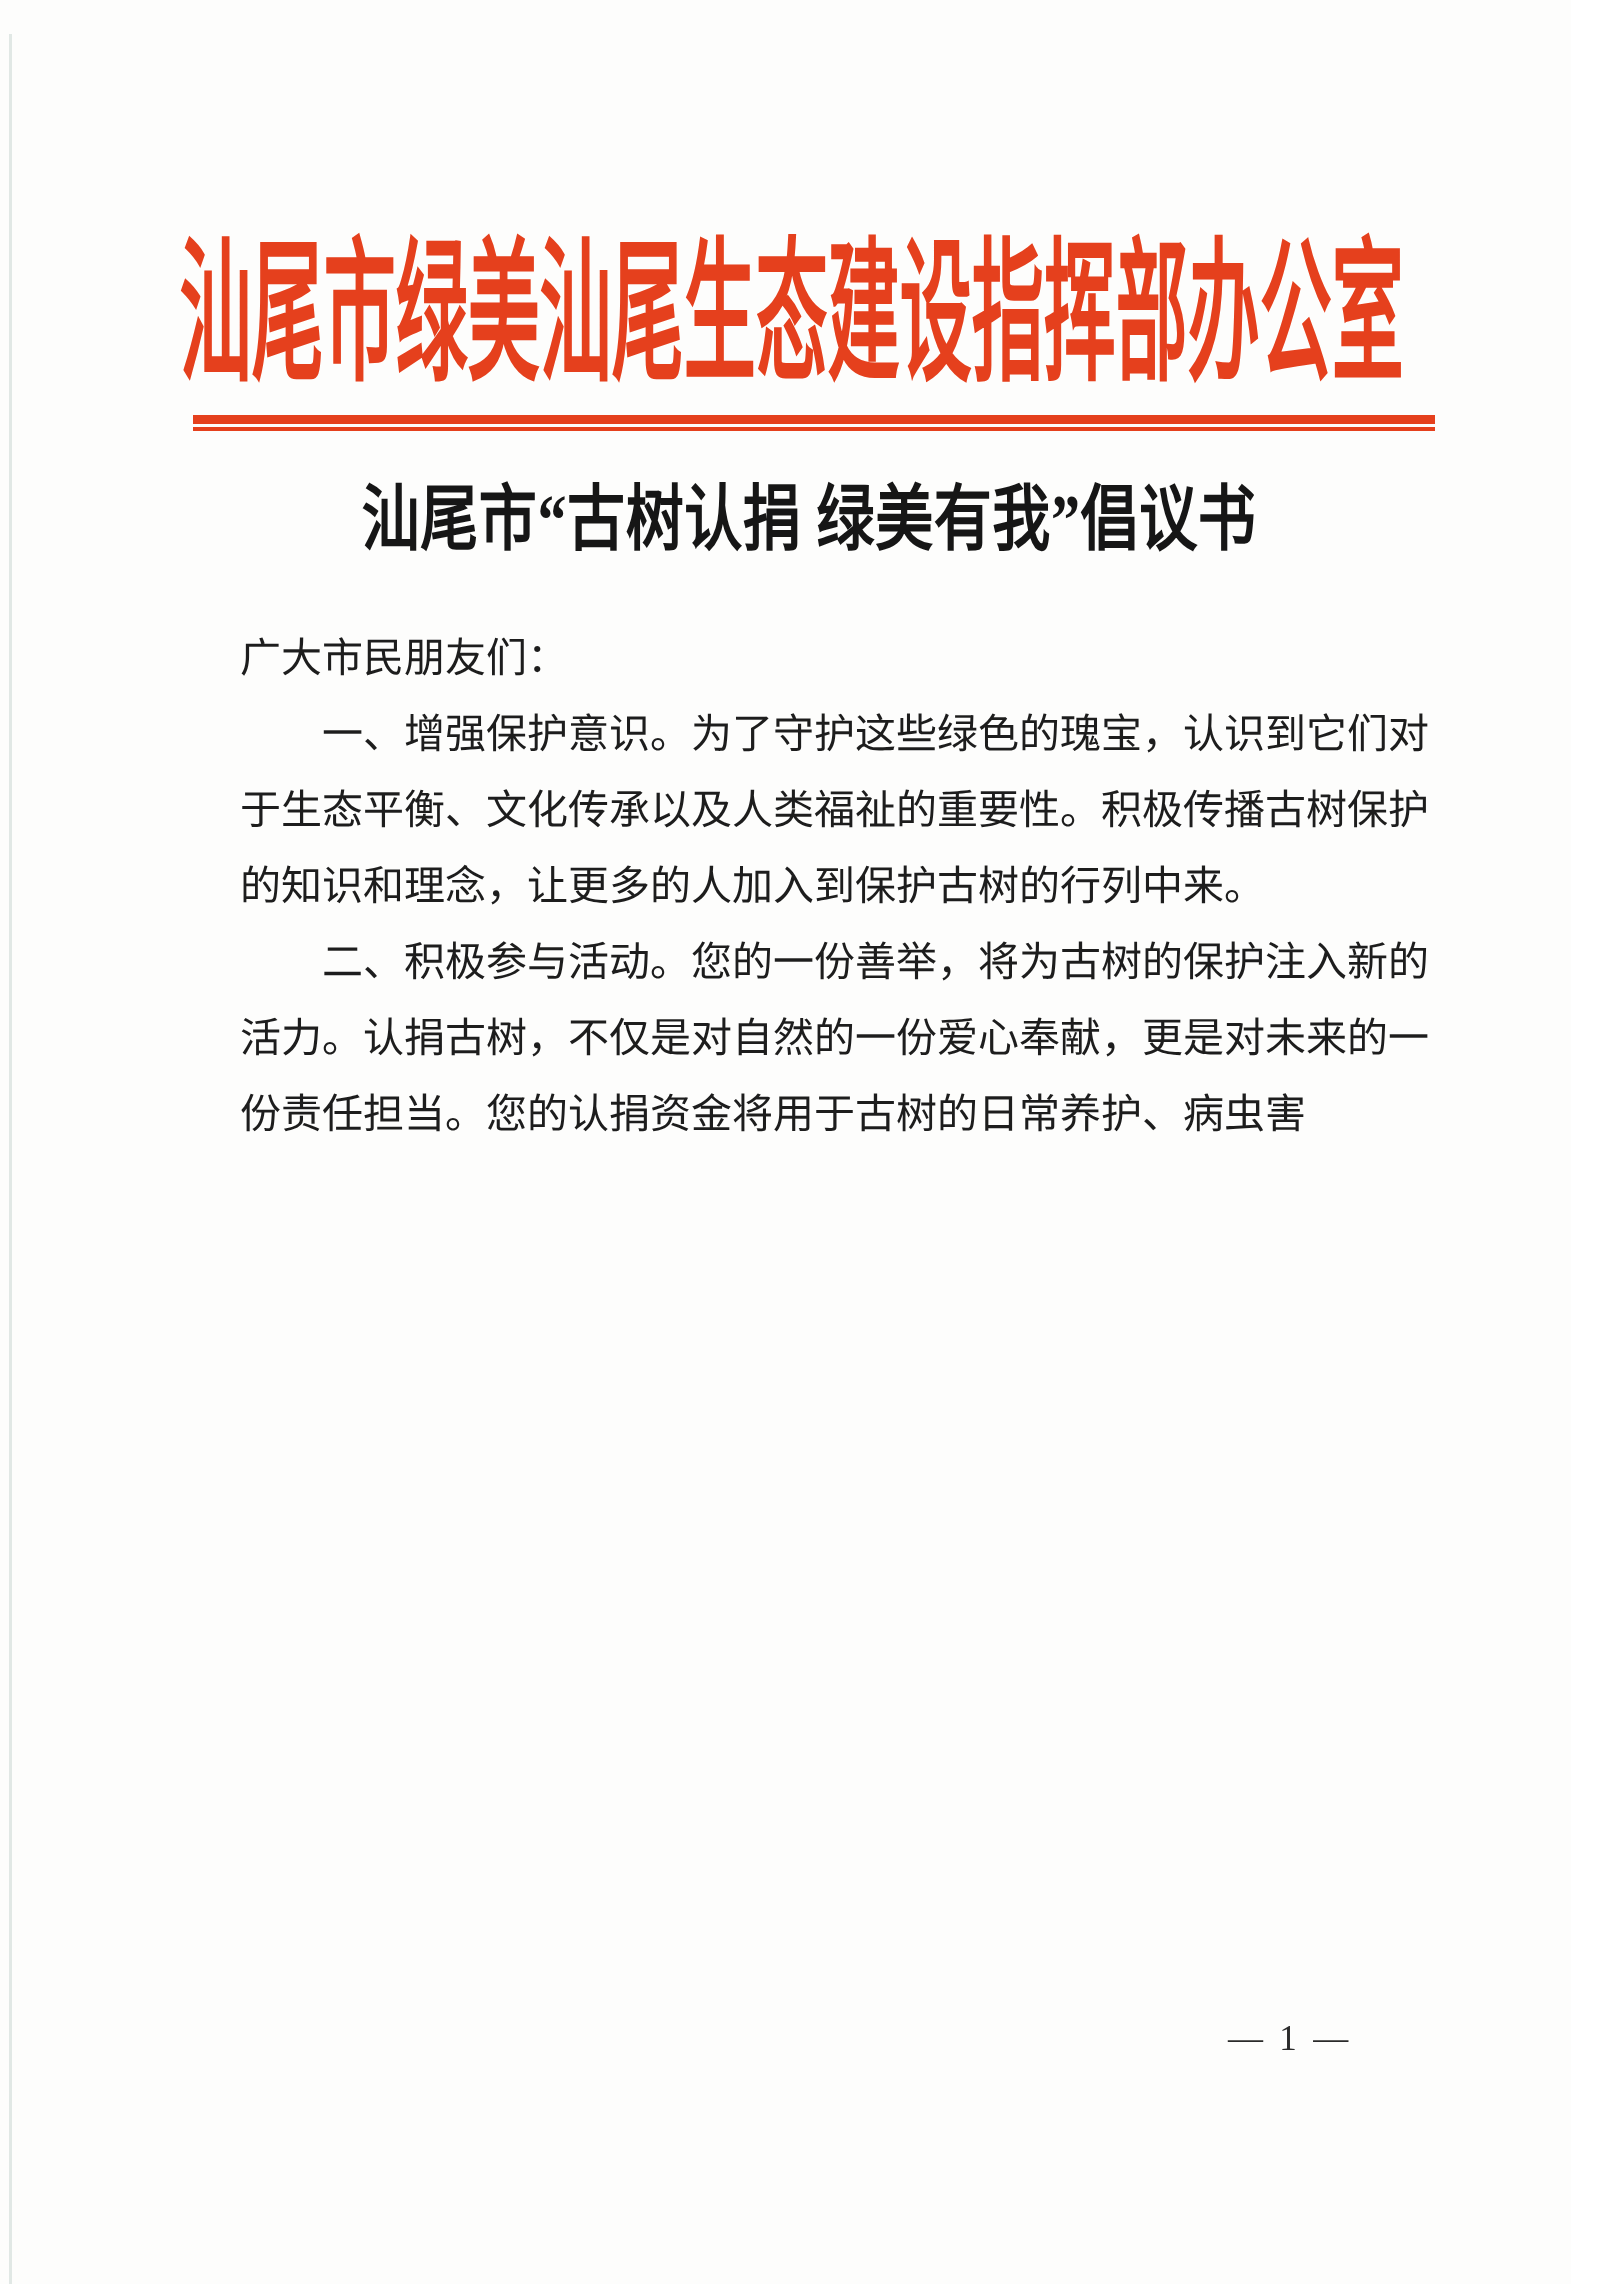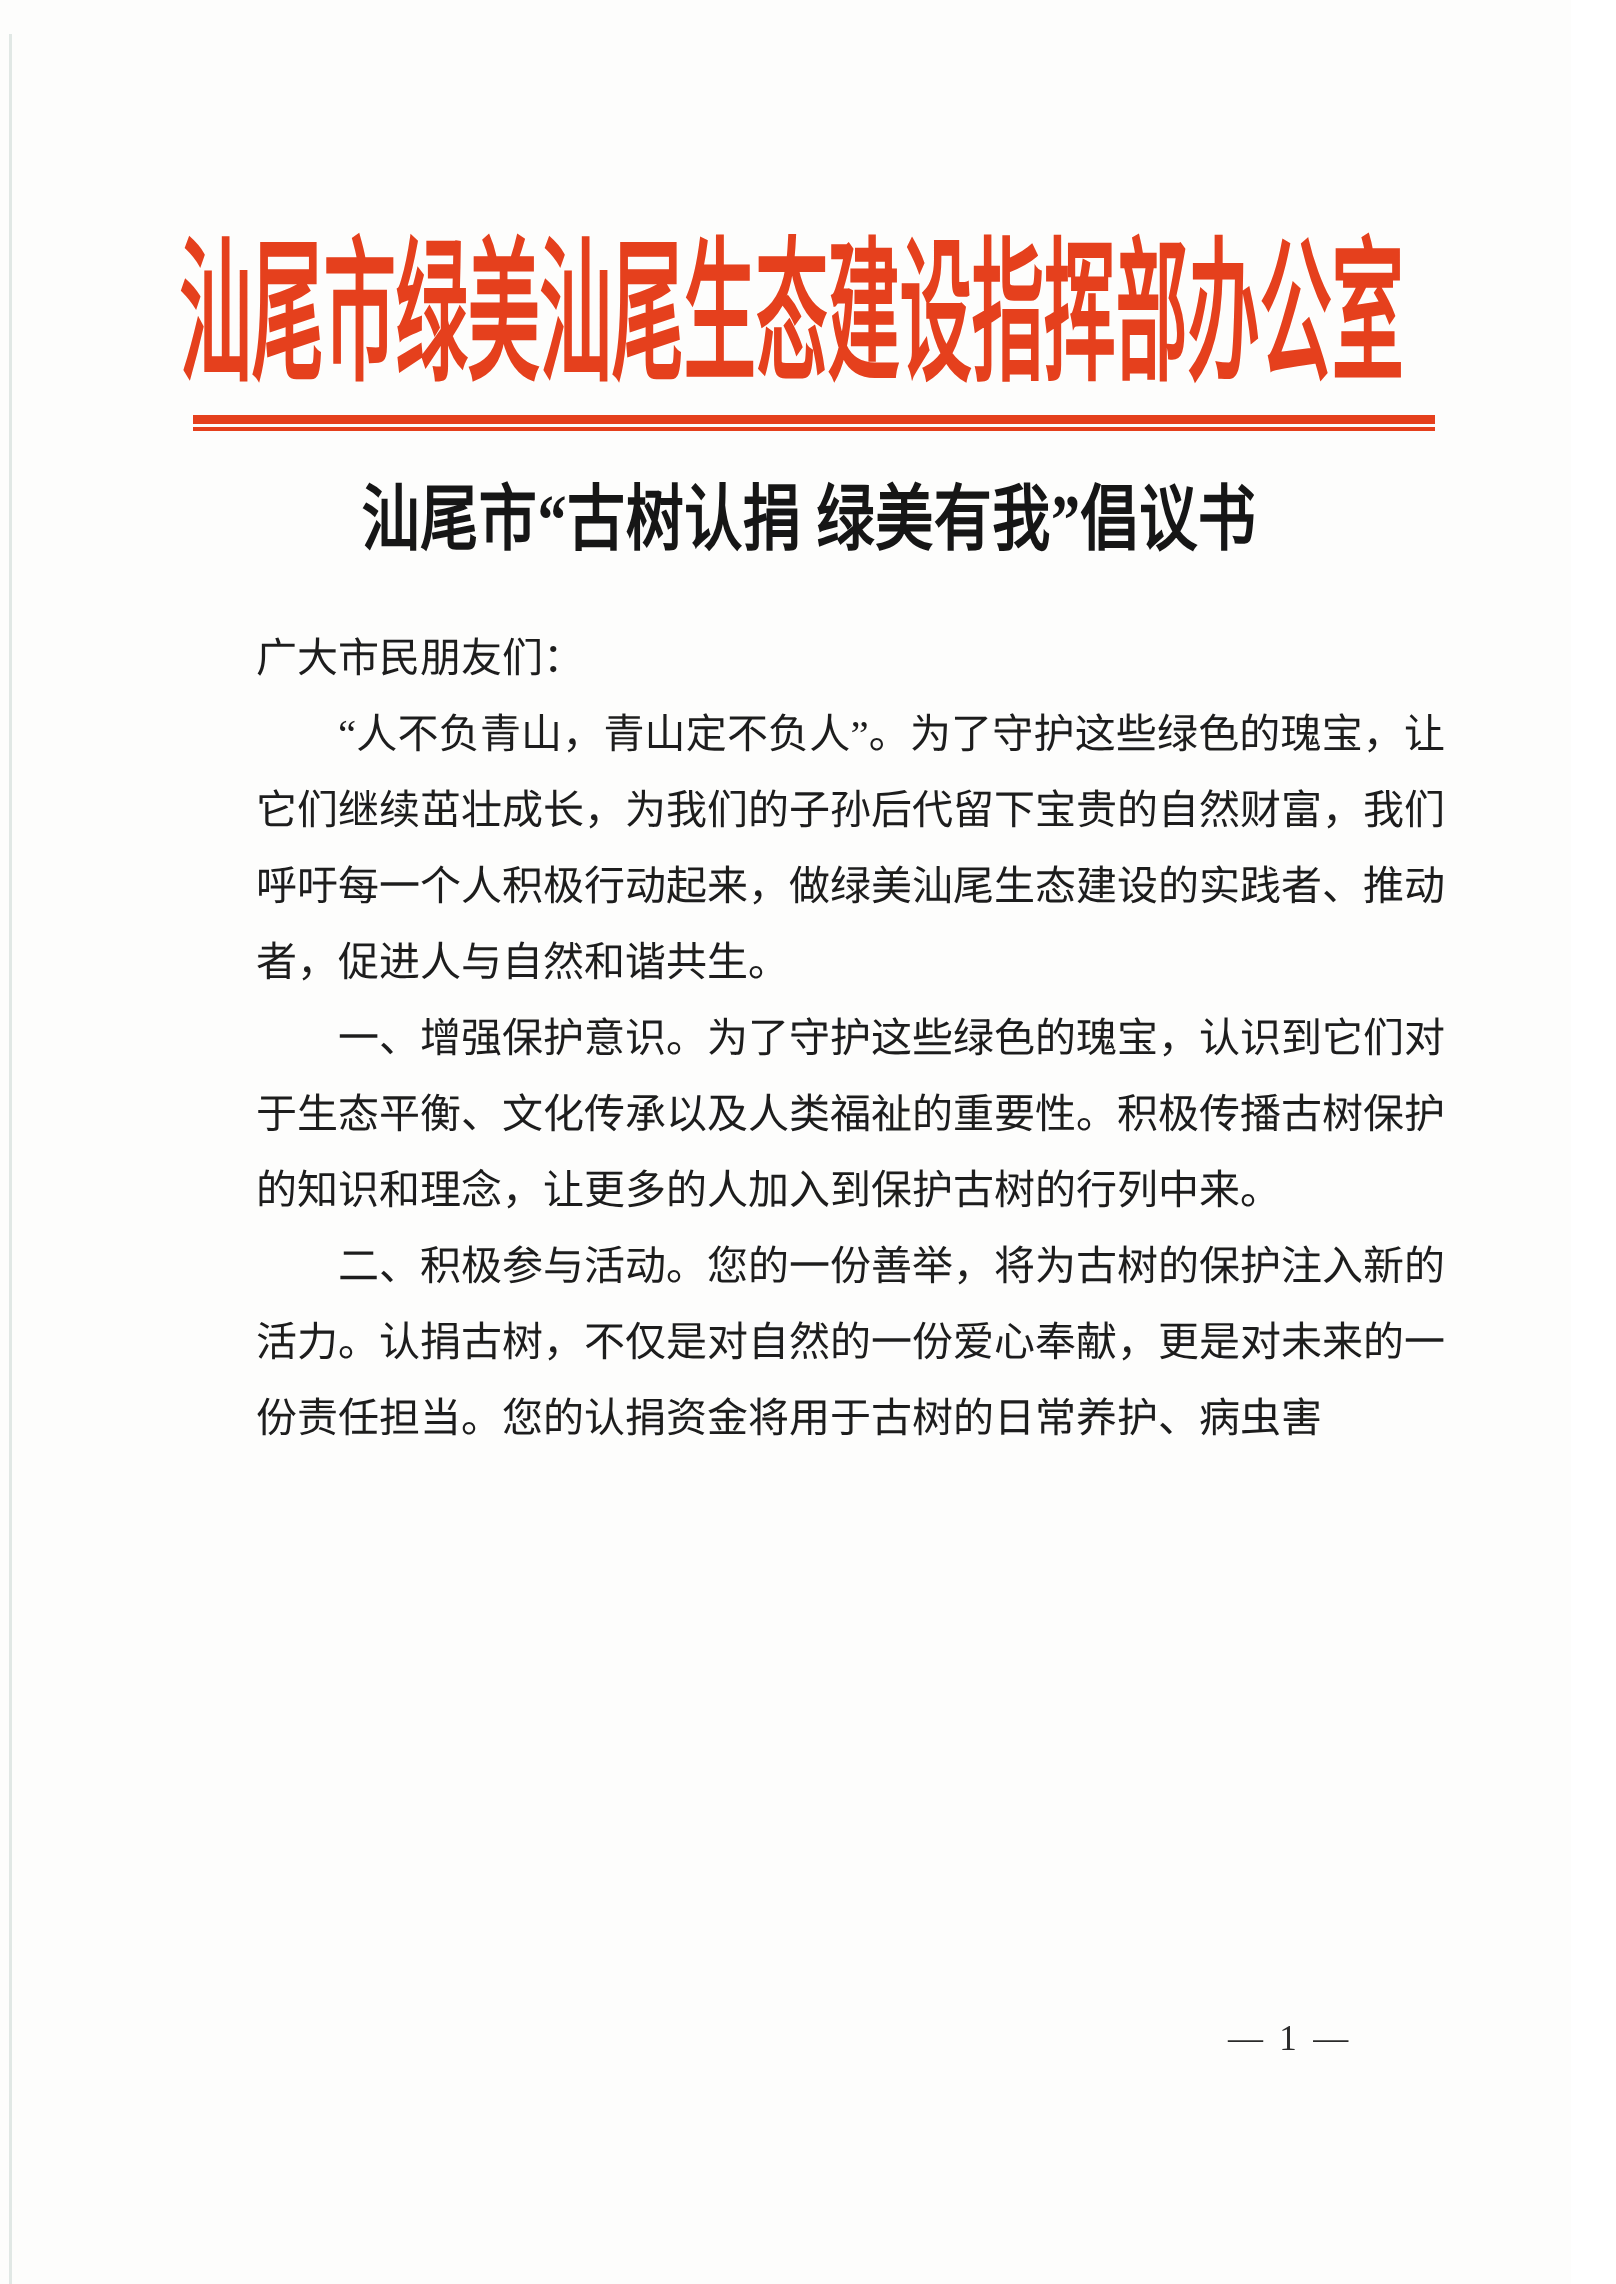"广大市民朋友们：" .body-block { left: 256px -> 240px }
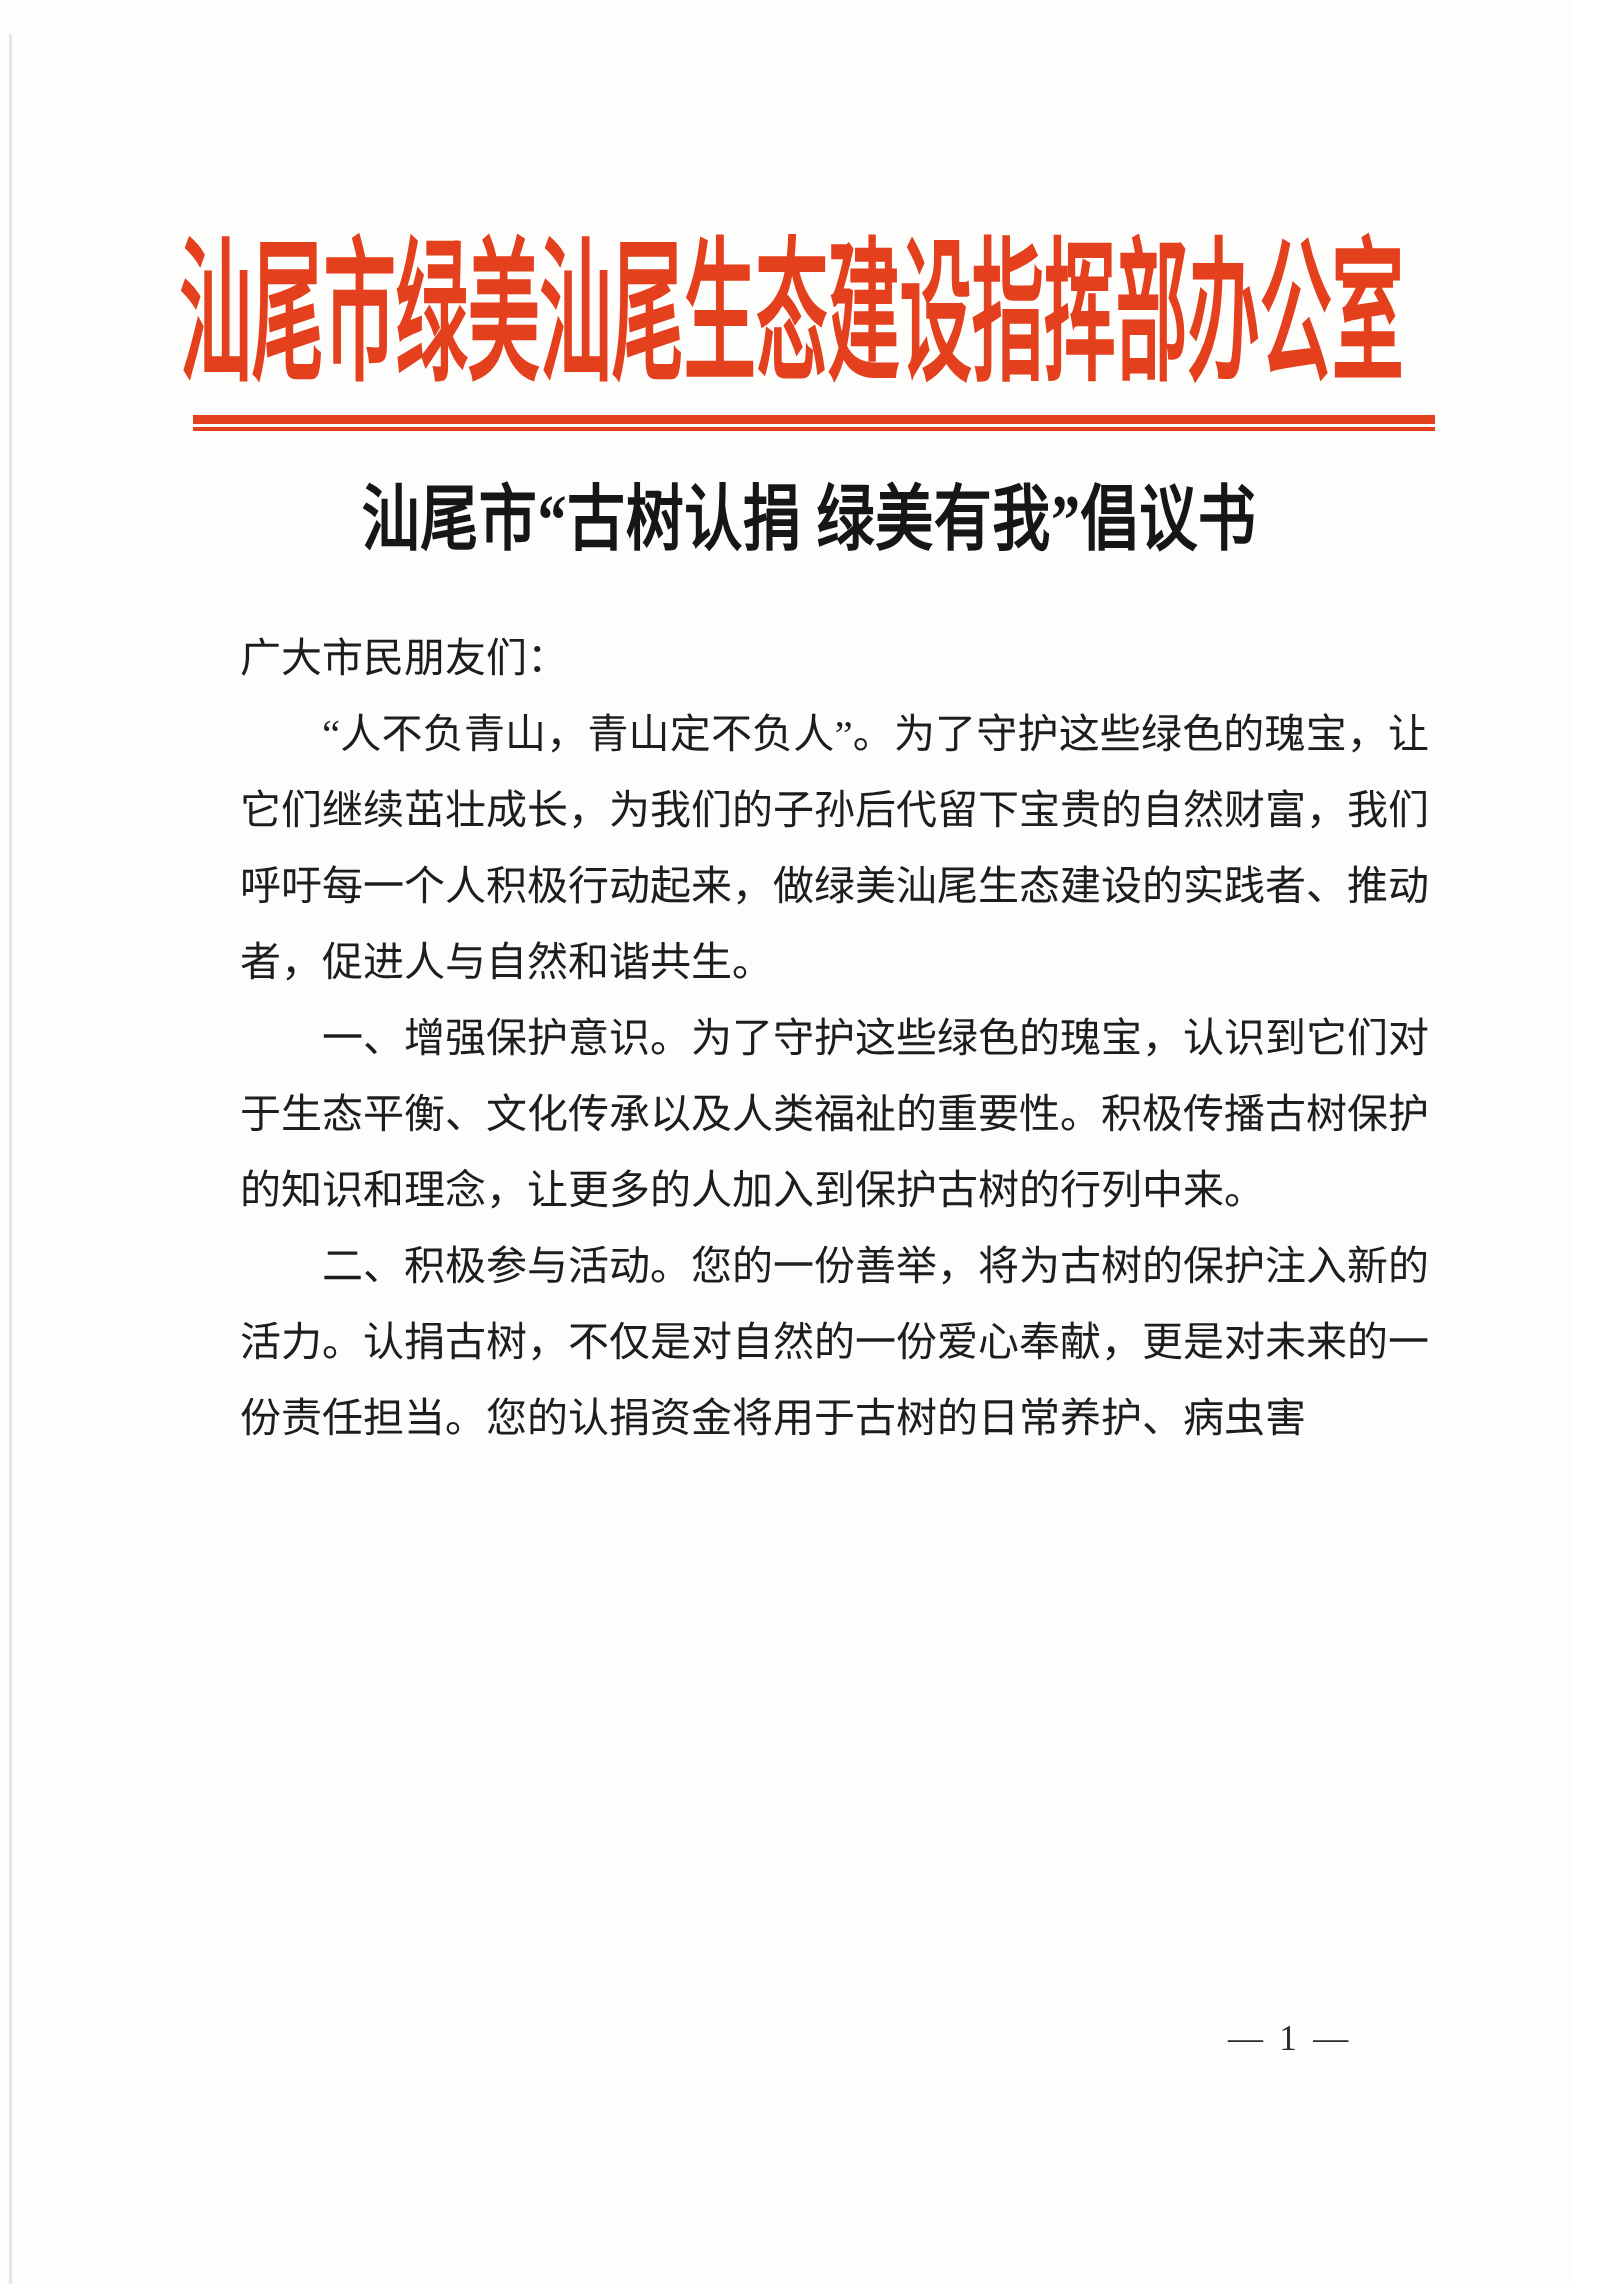"“人不负青山，青山定不负人”。为了守护这些绿色的瑰宝，让它们继续茁壮成长，为我们" p.para { html: <p>“人不负青山，青山定不负人”。为了守护这些绿色的瑰宝，让它们继续茁壮成长，为我们的子孙后代留下宝贵的自然财富，我们呼吁每一个人积极行动起来，做绿美汕尾生态建设的实践者、推动者，促进人与自然和谐共生。</p> -> none }
